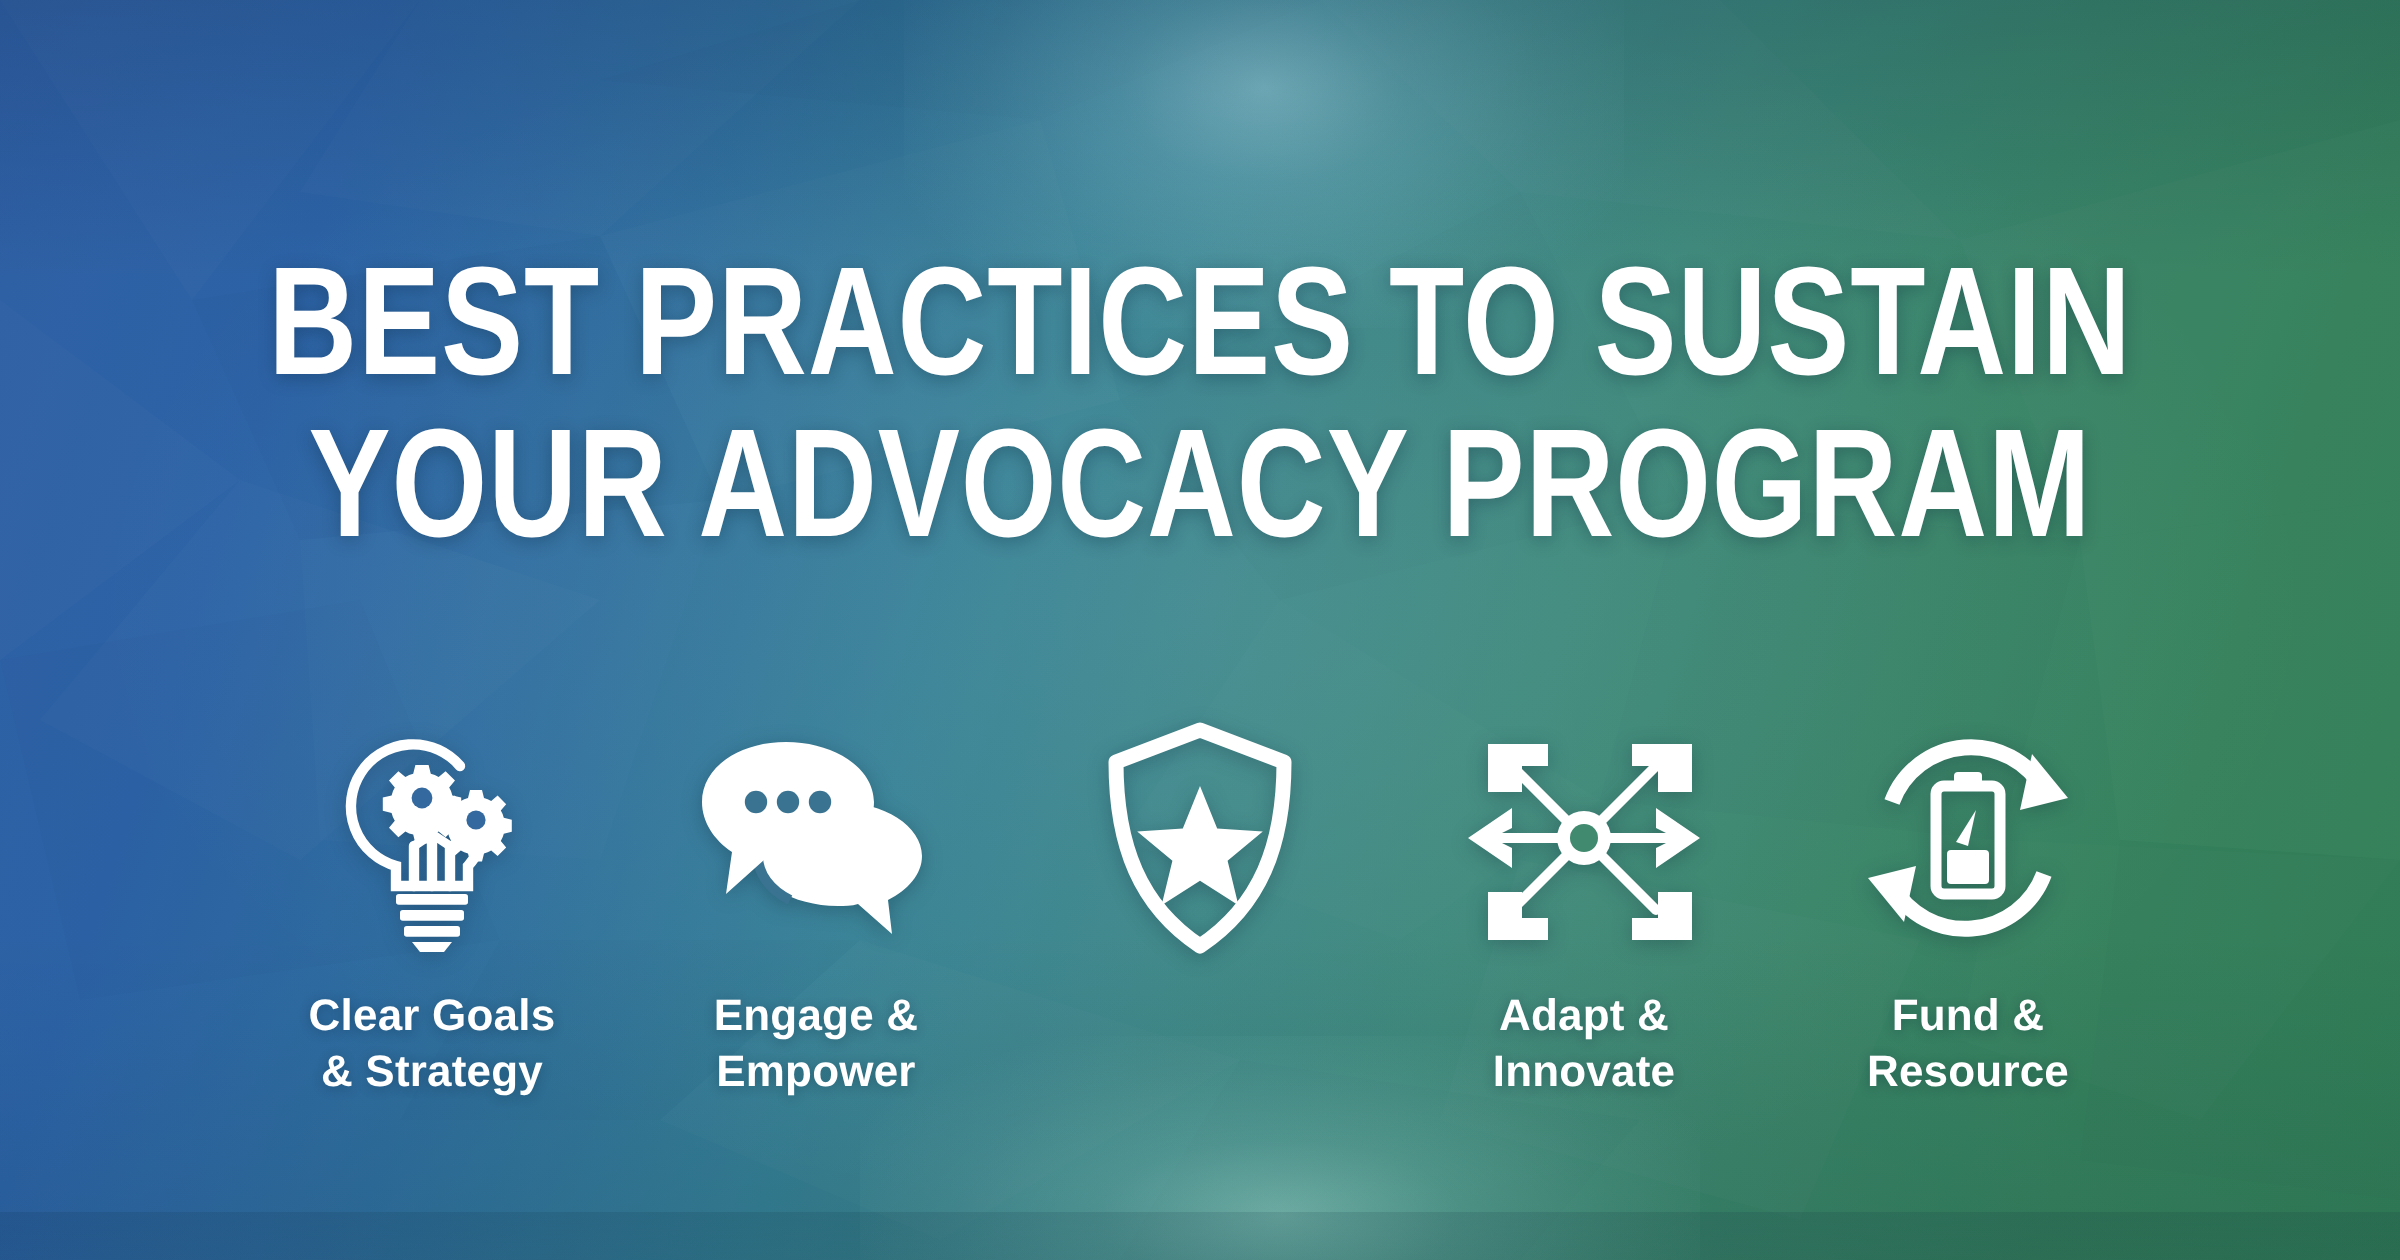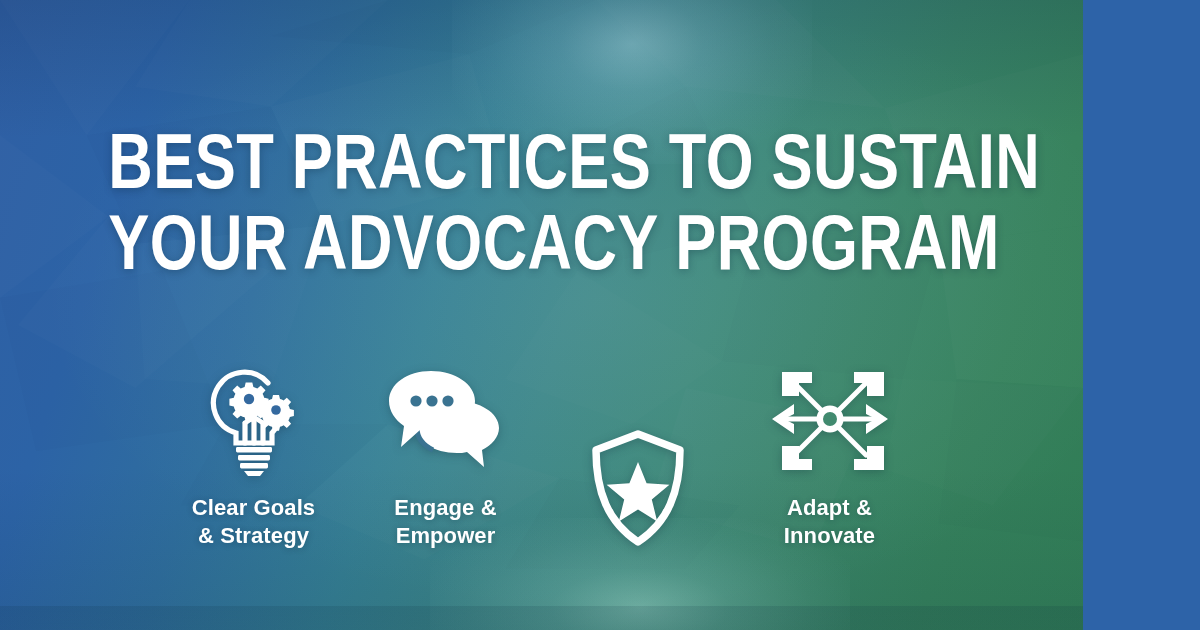"BEST PRACTICES TO SUSTAIN" .banner { width: 1083px -> 1200px }
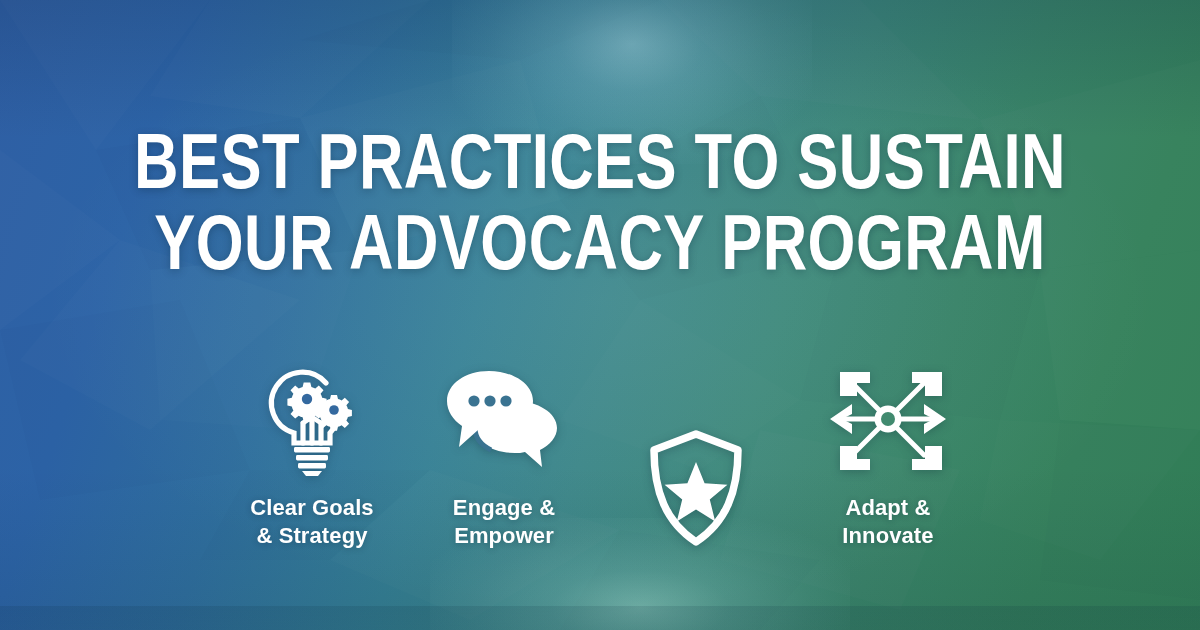"Clear Goals" .pillars { align-items: flex-end -> flex-start }
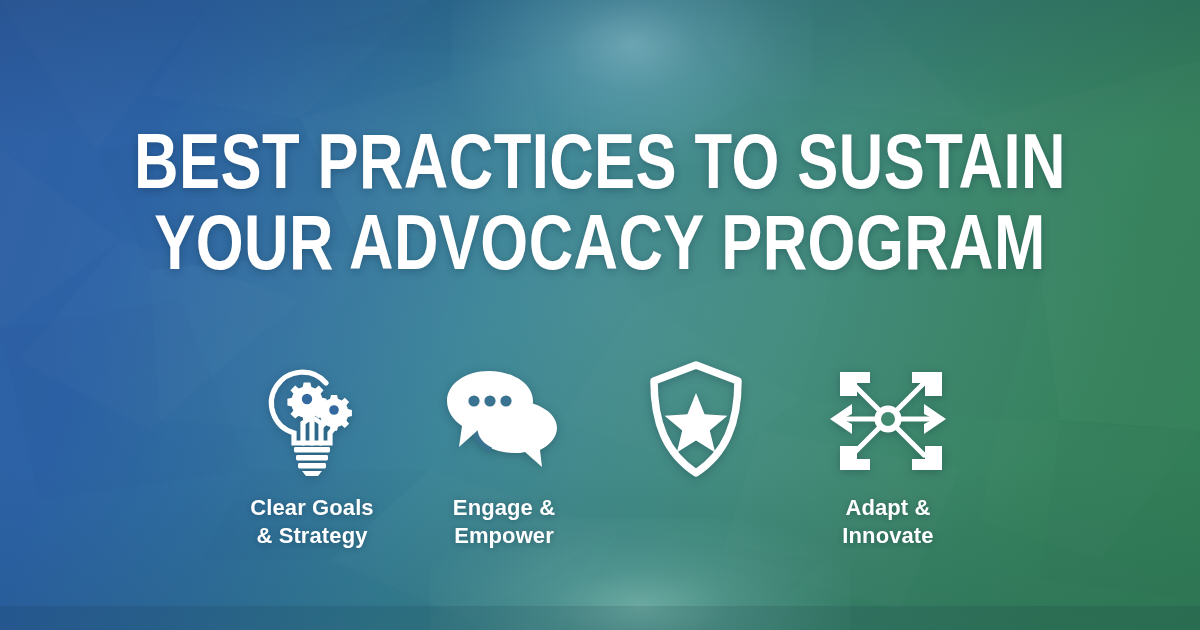"Fund &" div.pillar { html: none -> <div> <div> <svg> <g> <path></path> <path></path> </g> <g> <path></path> <path></path> </g> <g> <rect></rect> <rect></rect> <rect></rect> <path></path> </g> </svg> </div> <div>Fund &amp; Resource</div> </div> }
